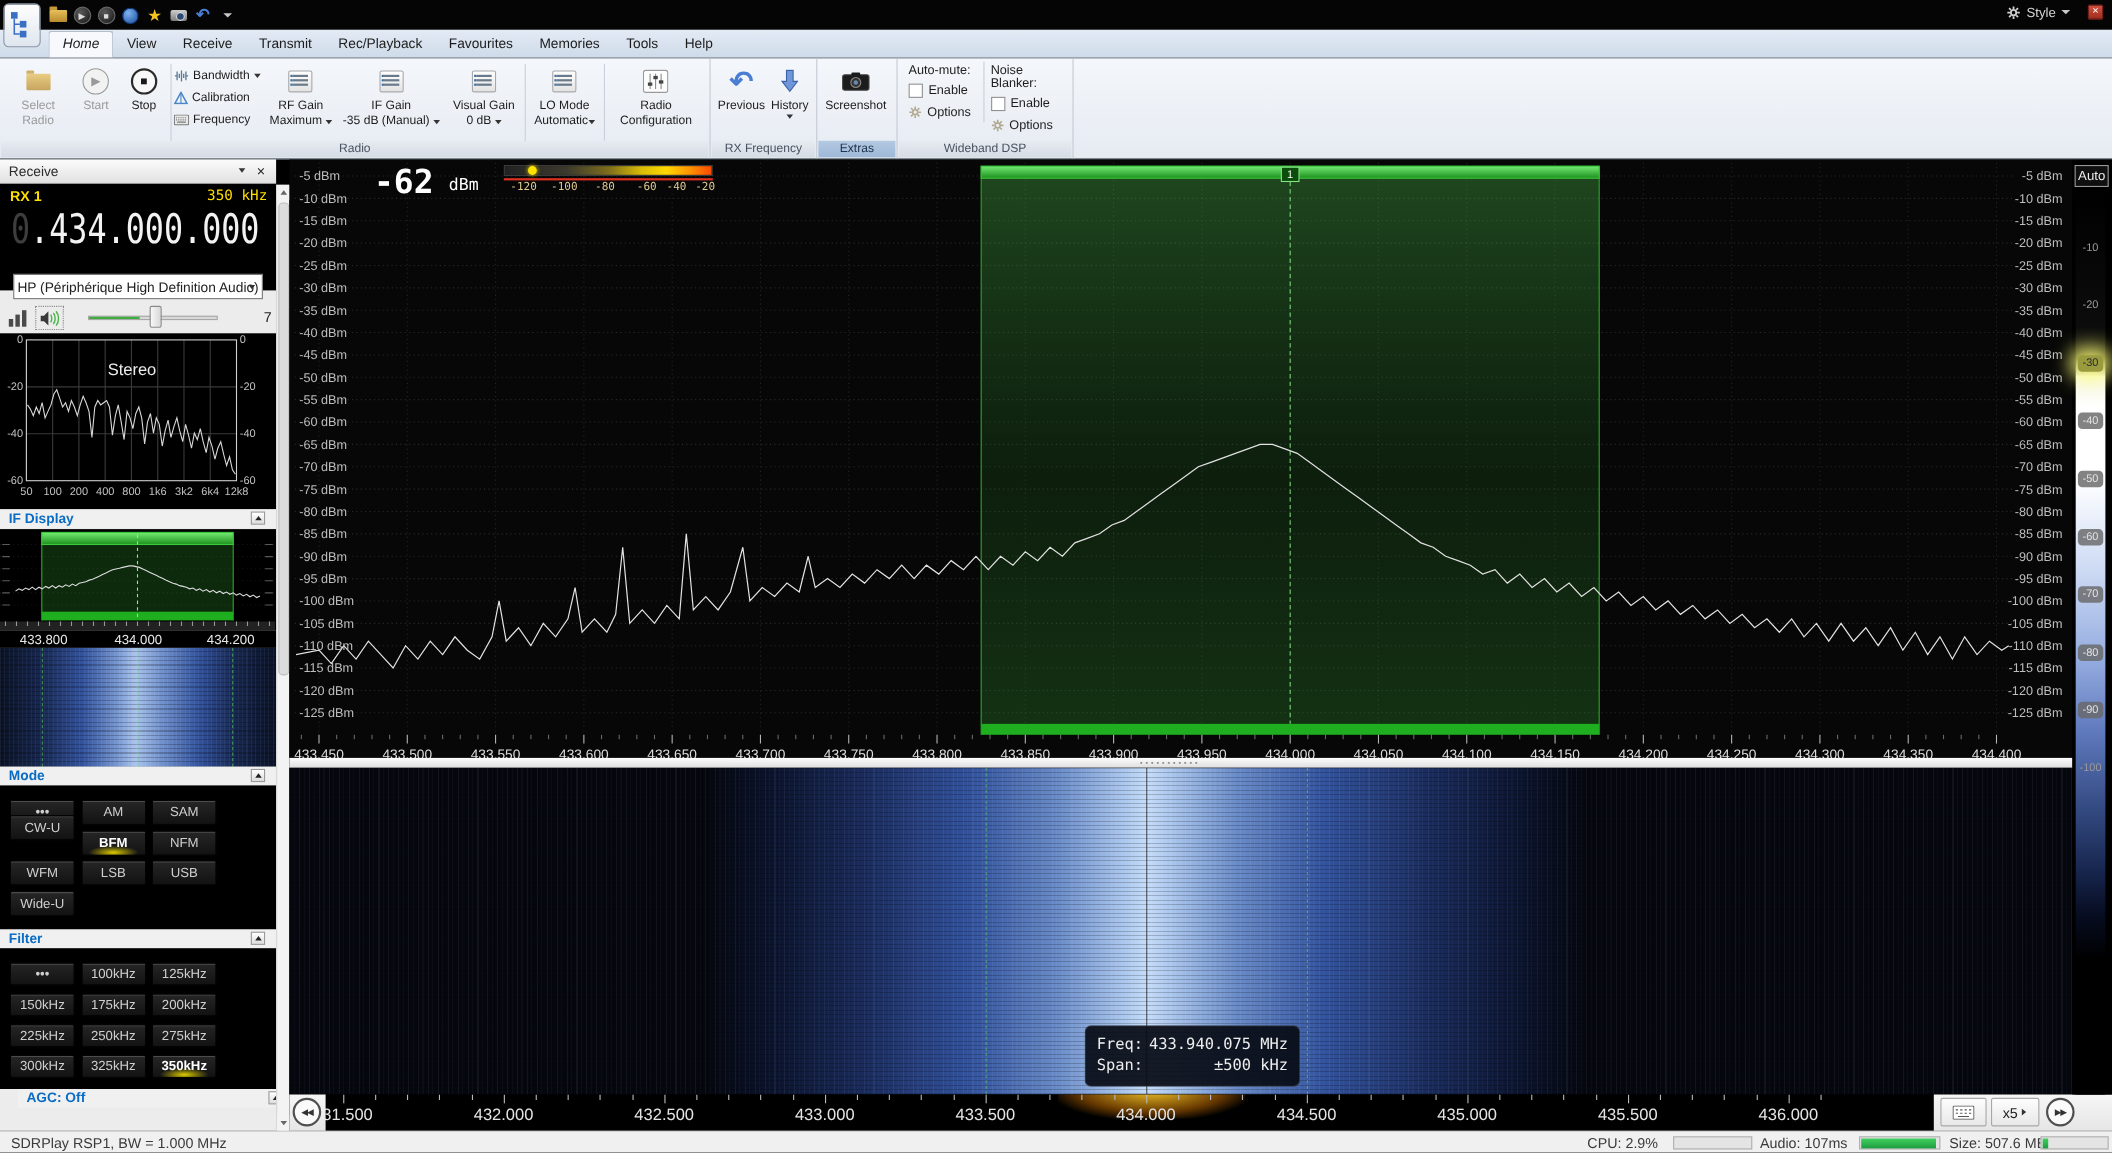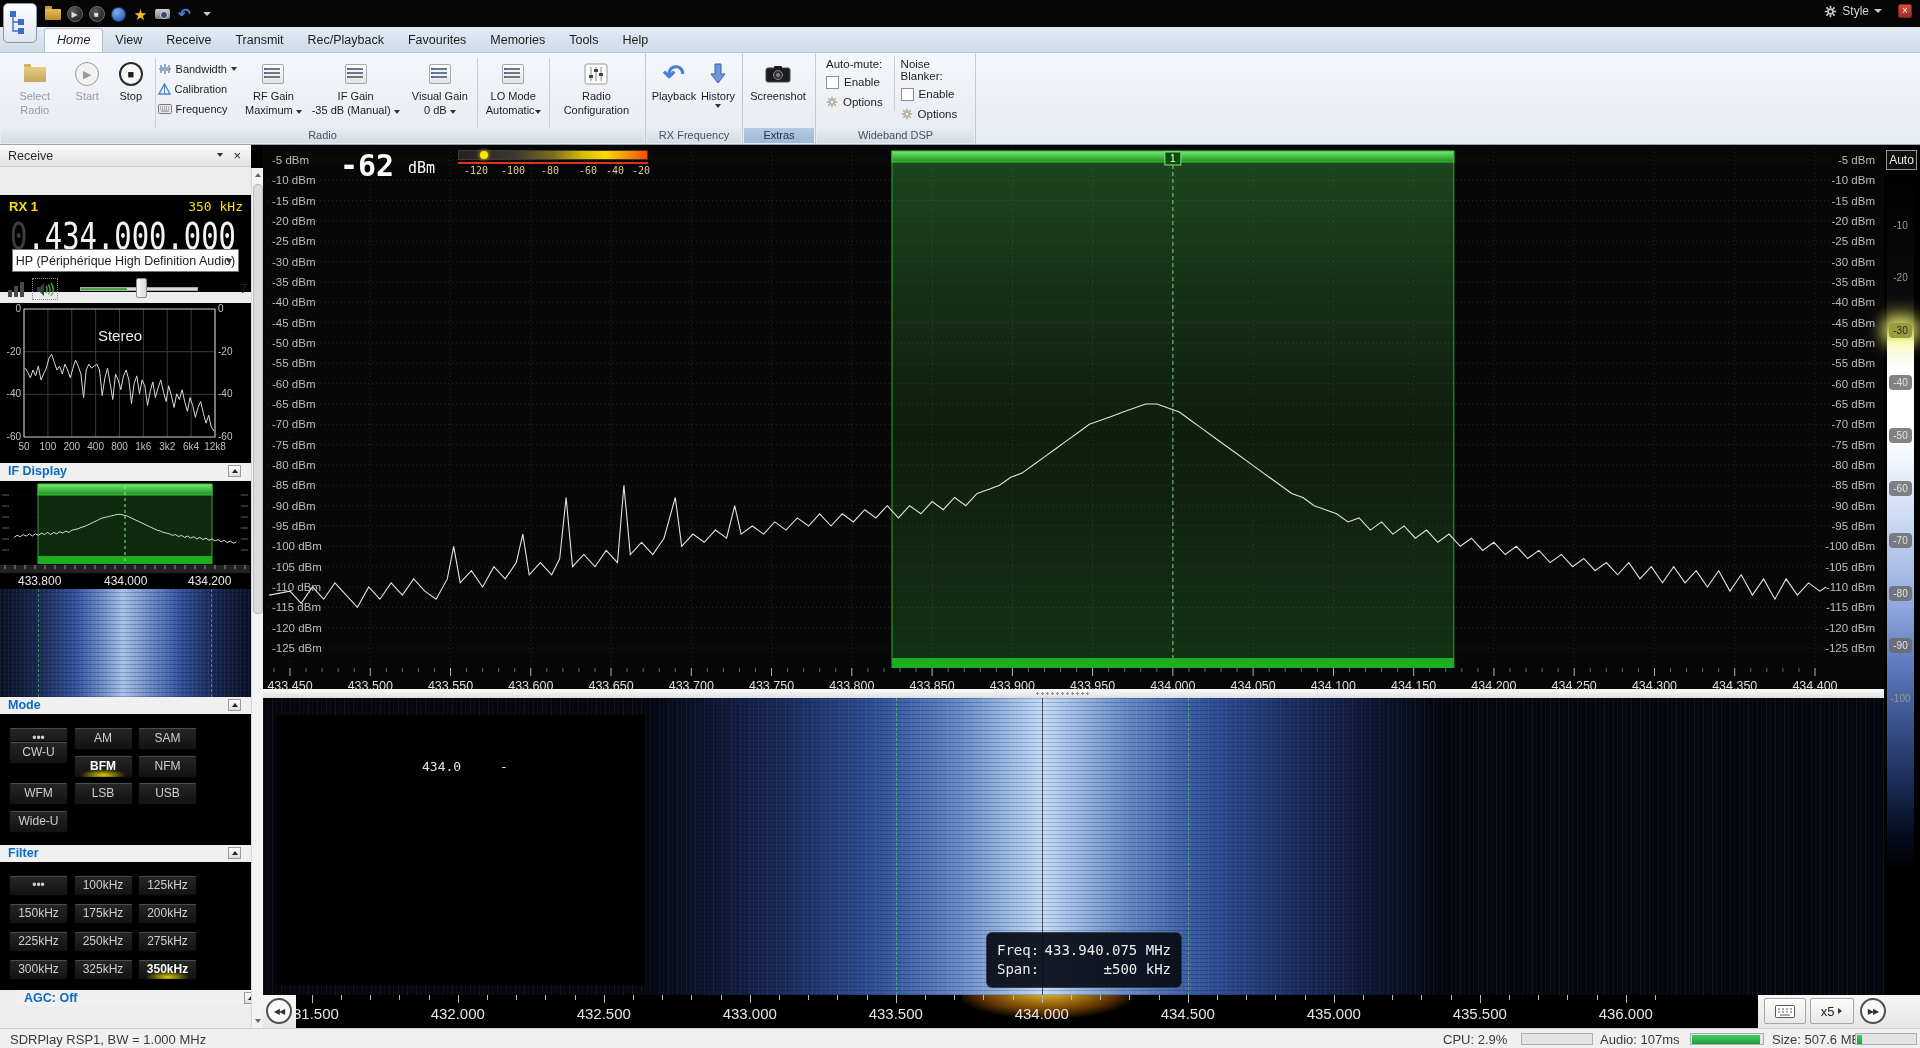"Playback" span { text: Playback -> Previous }
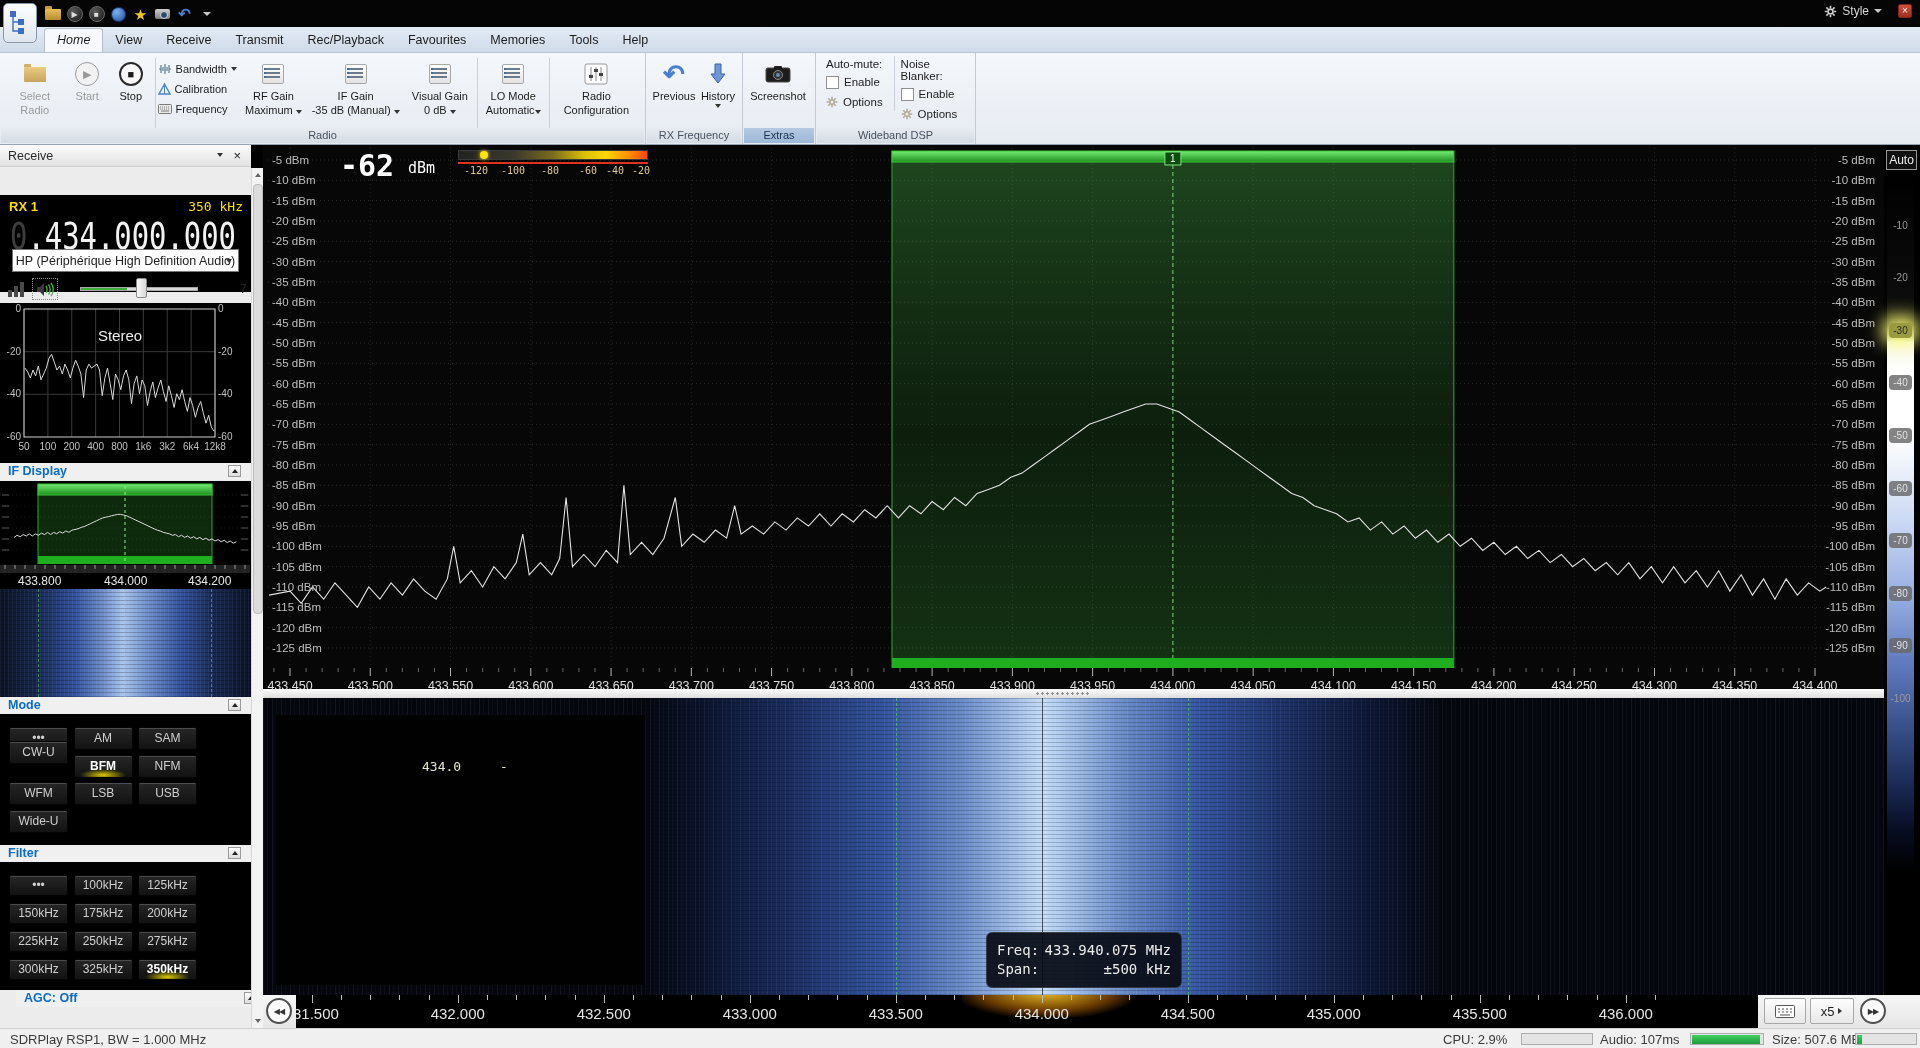"RX 1" .rxpanel { margin-top: 28px -> none }
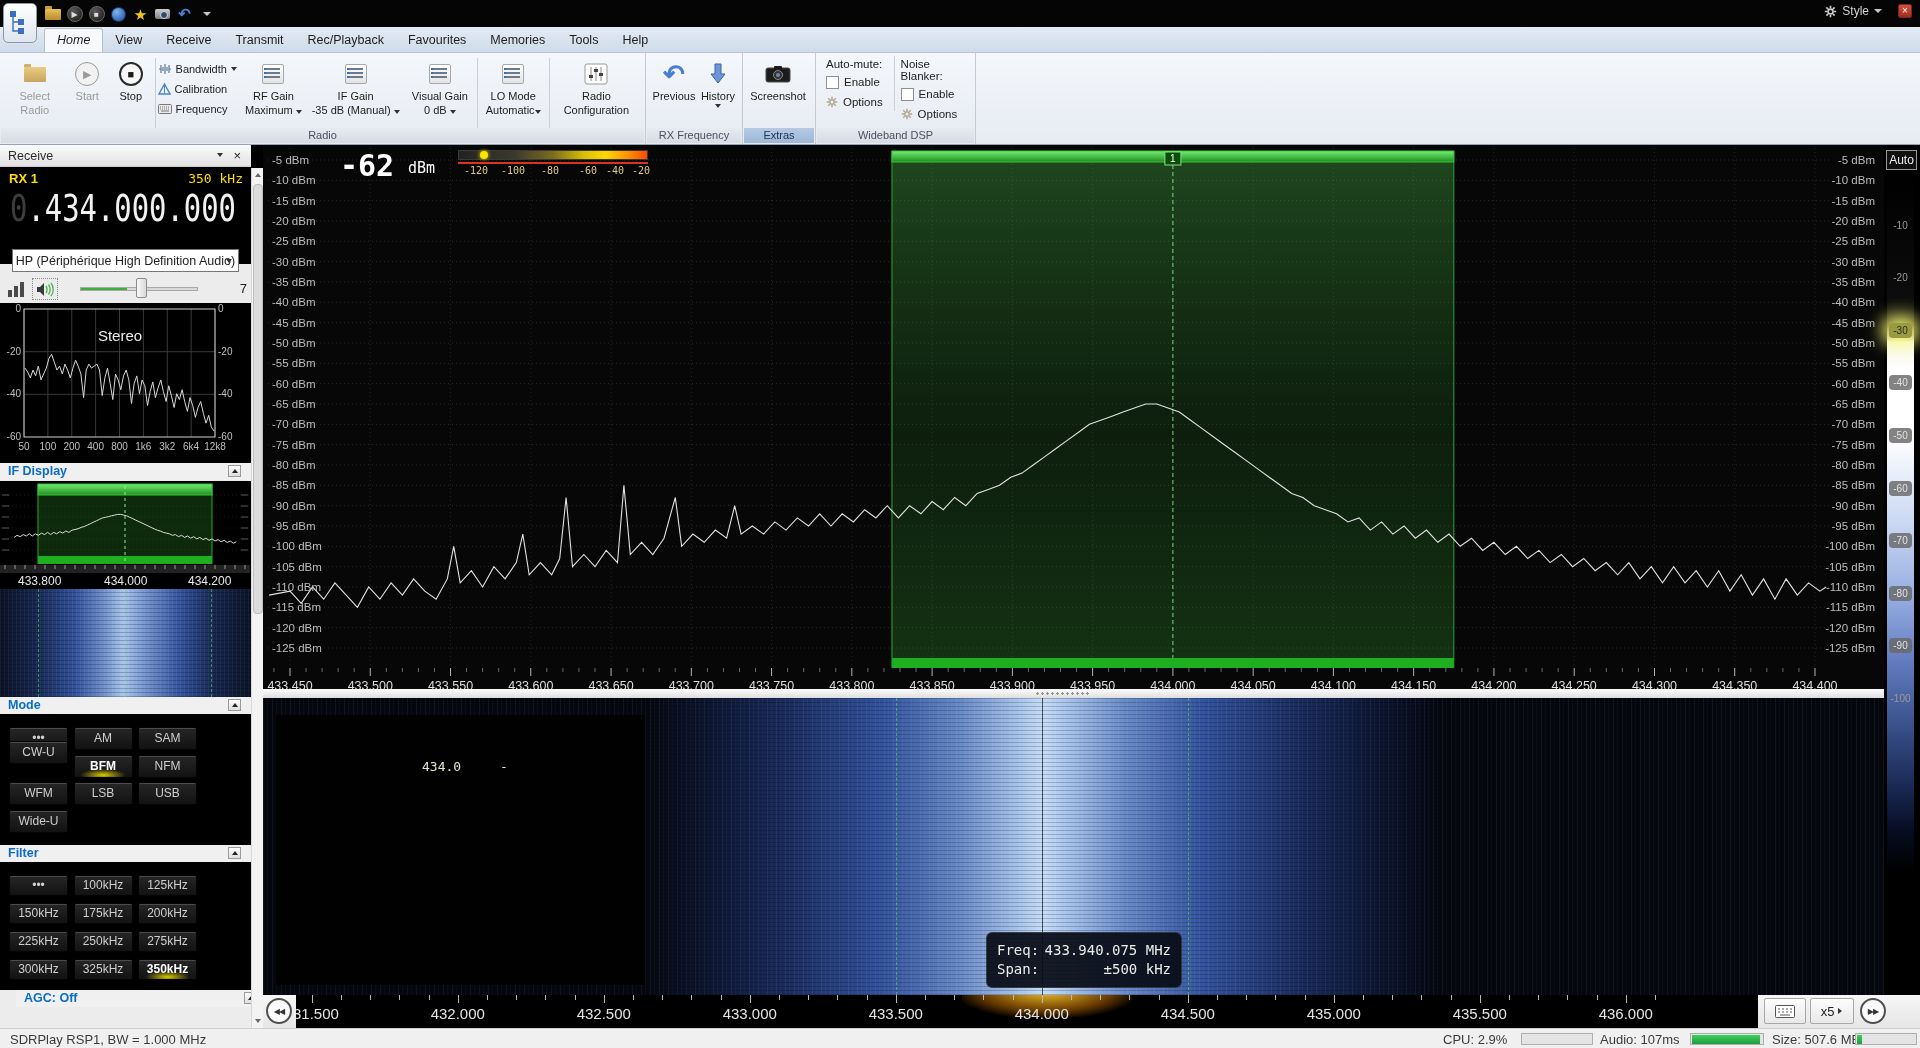"434.0" div.annot { html: <div> <span>434.0</span> <span>-</span> </div> -> none }
